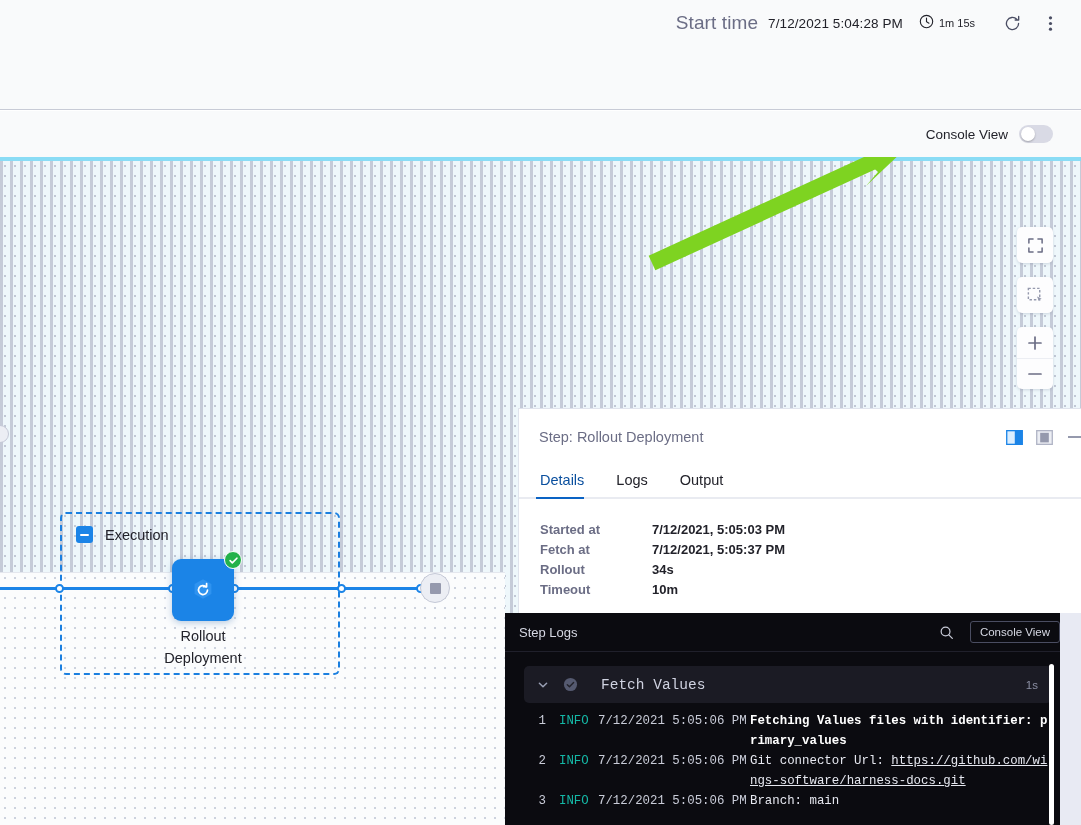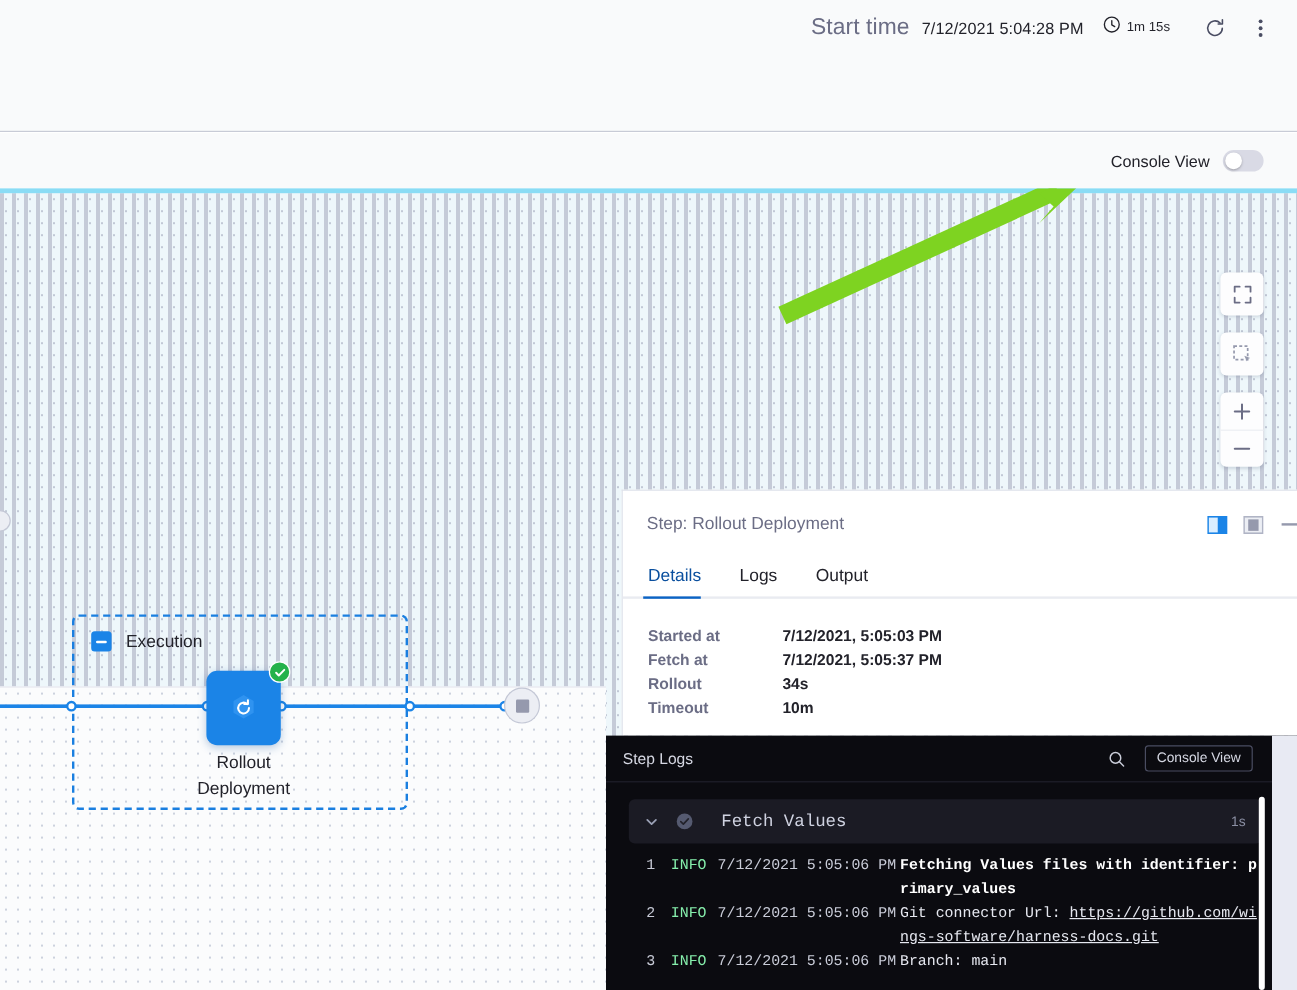"Step Logs" .logs-header { padding: 0 37px 0 14px -> 0 21px 0 14px }
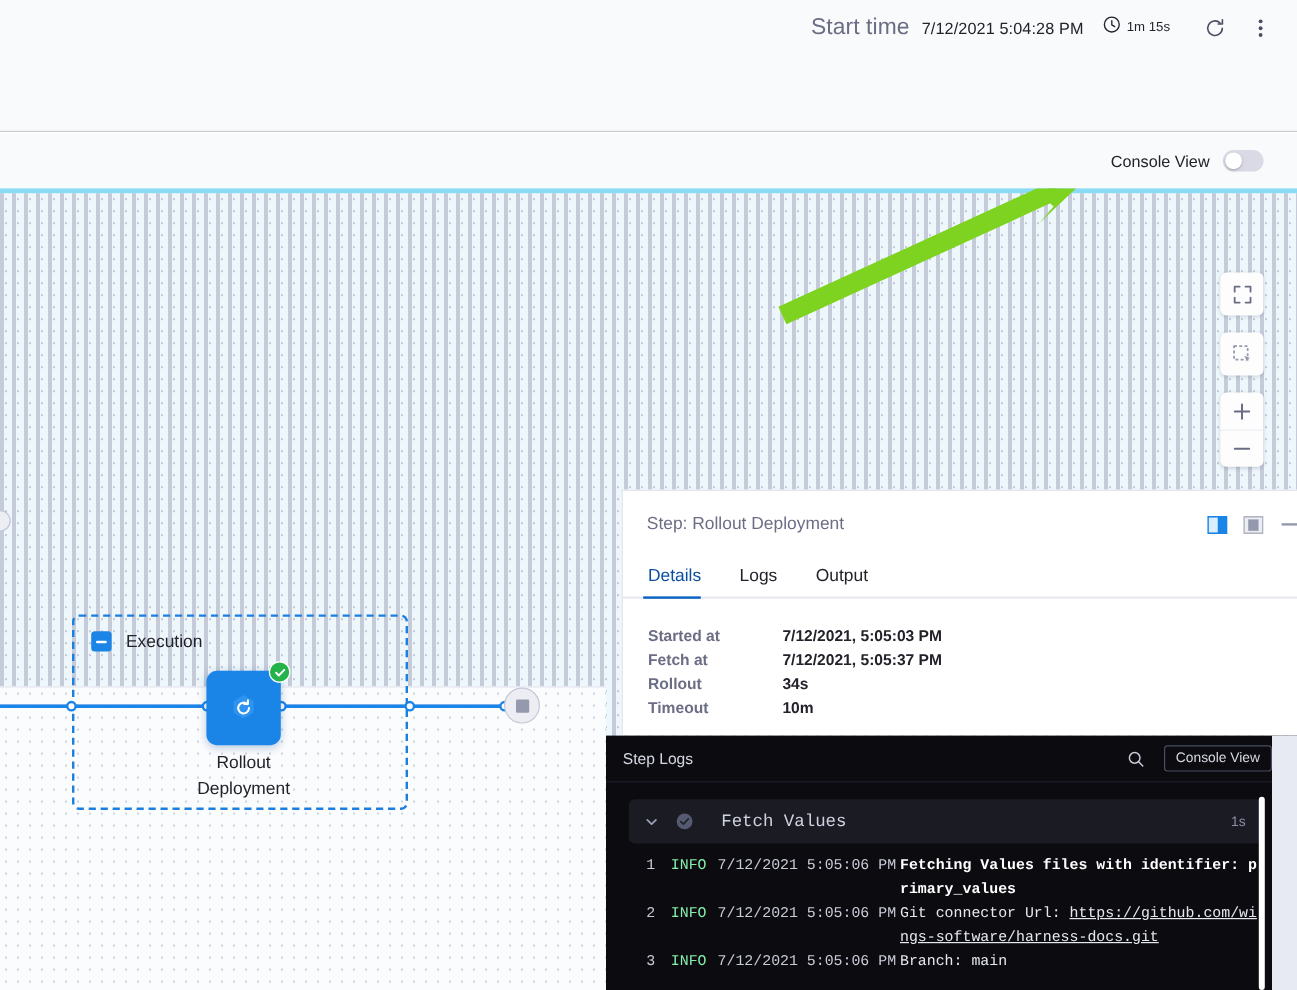"INFO" .ln-lvl { color: #86efac -> #14b8a6 }
